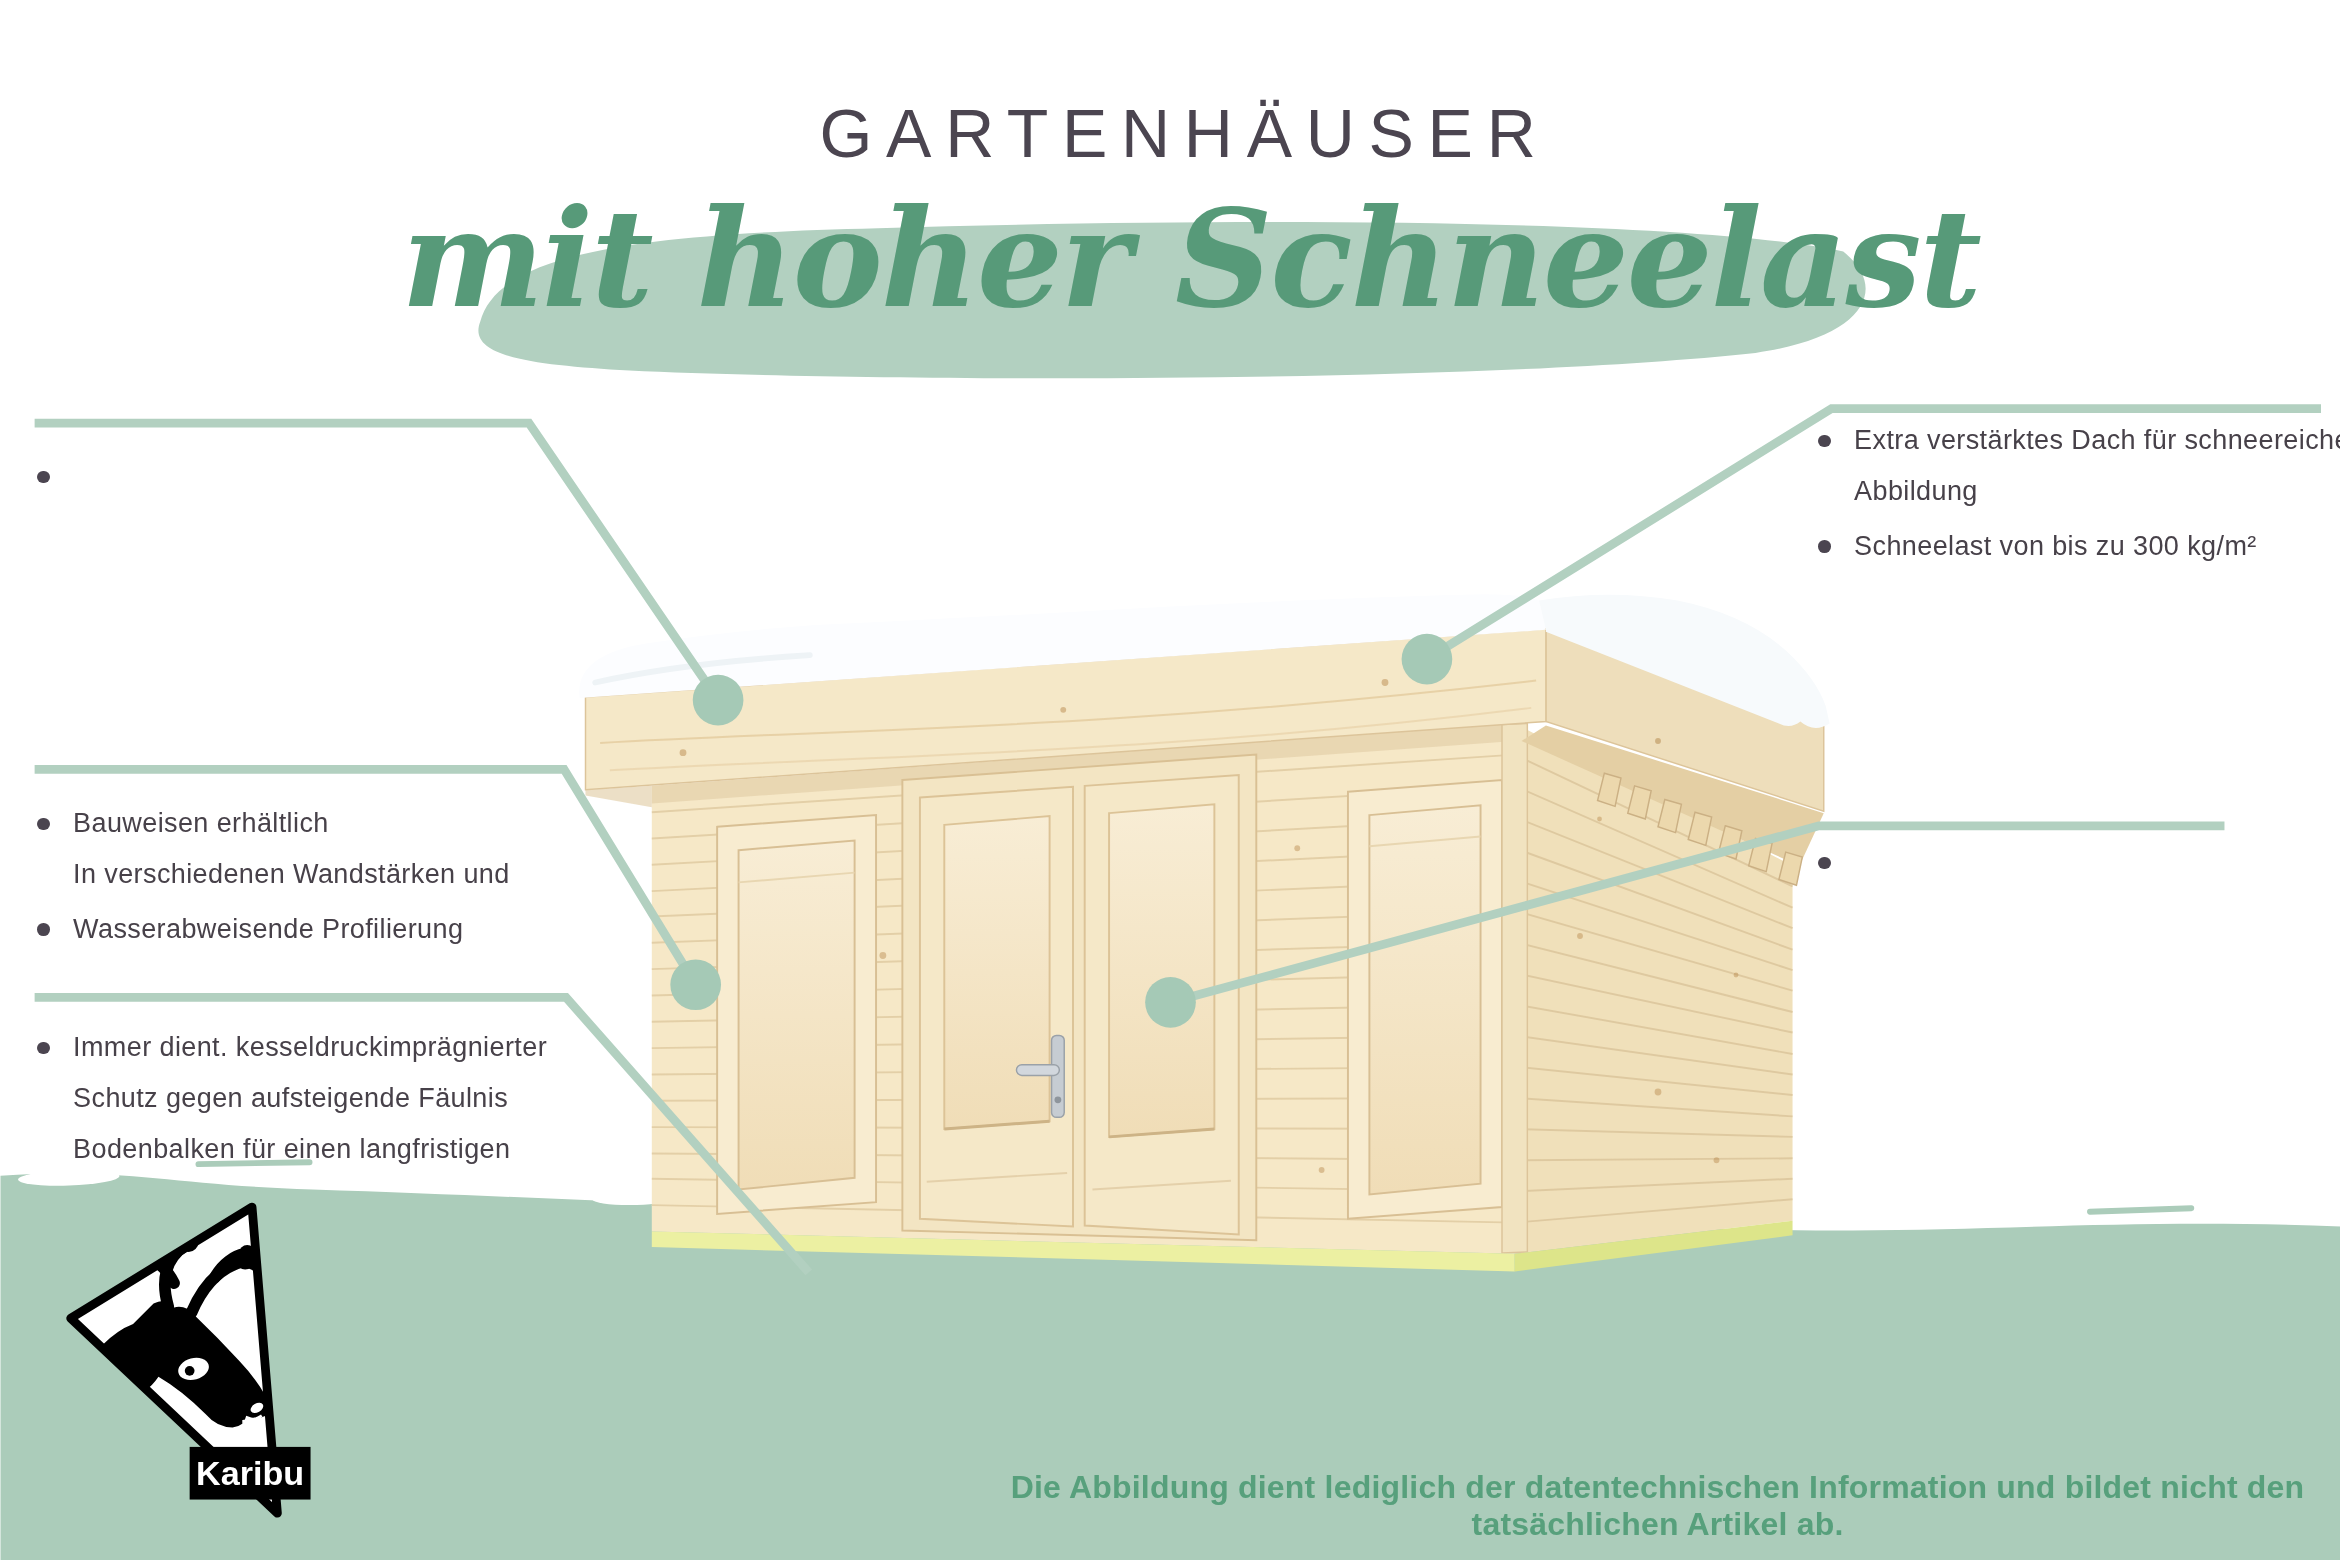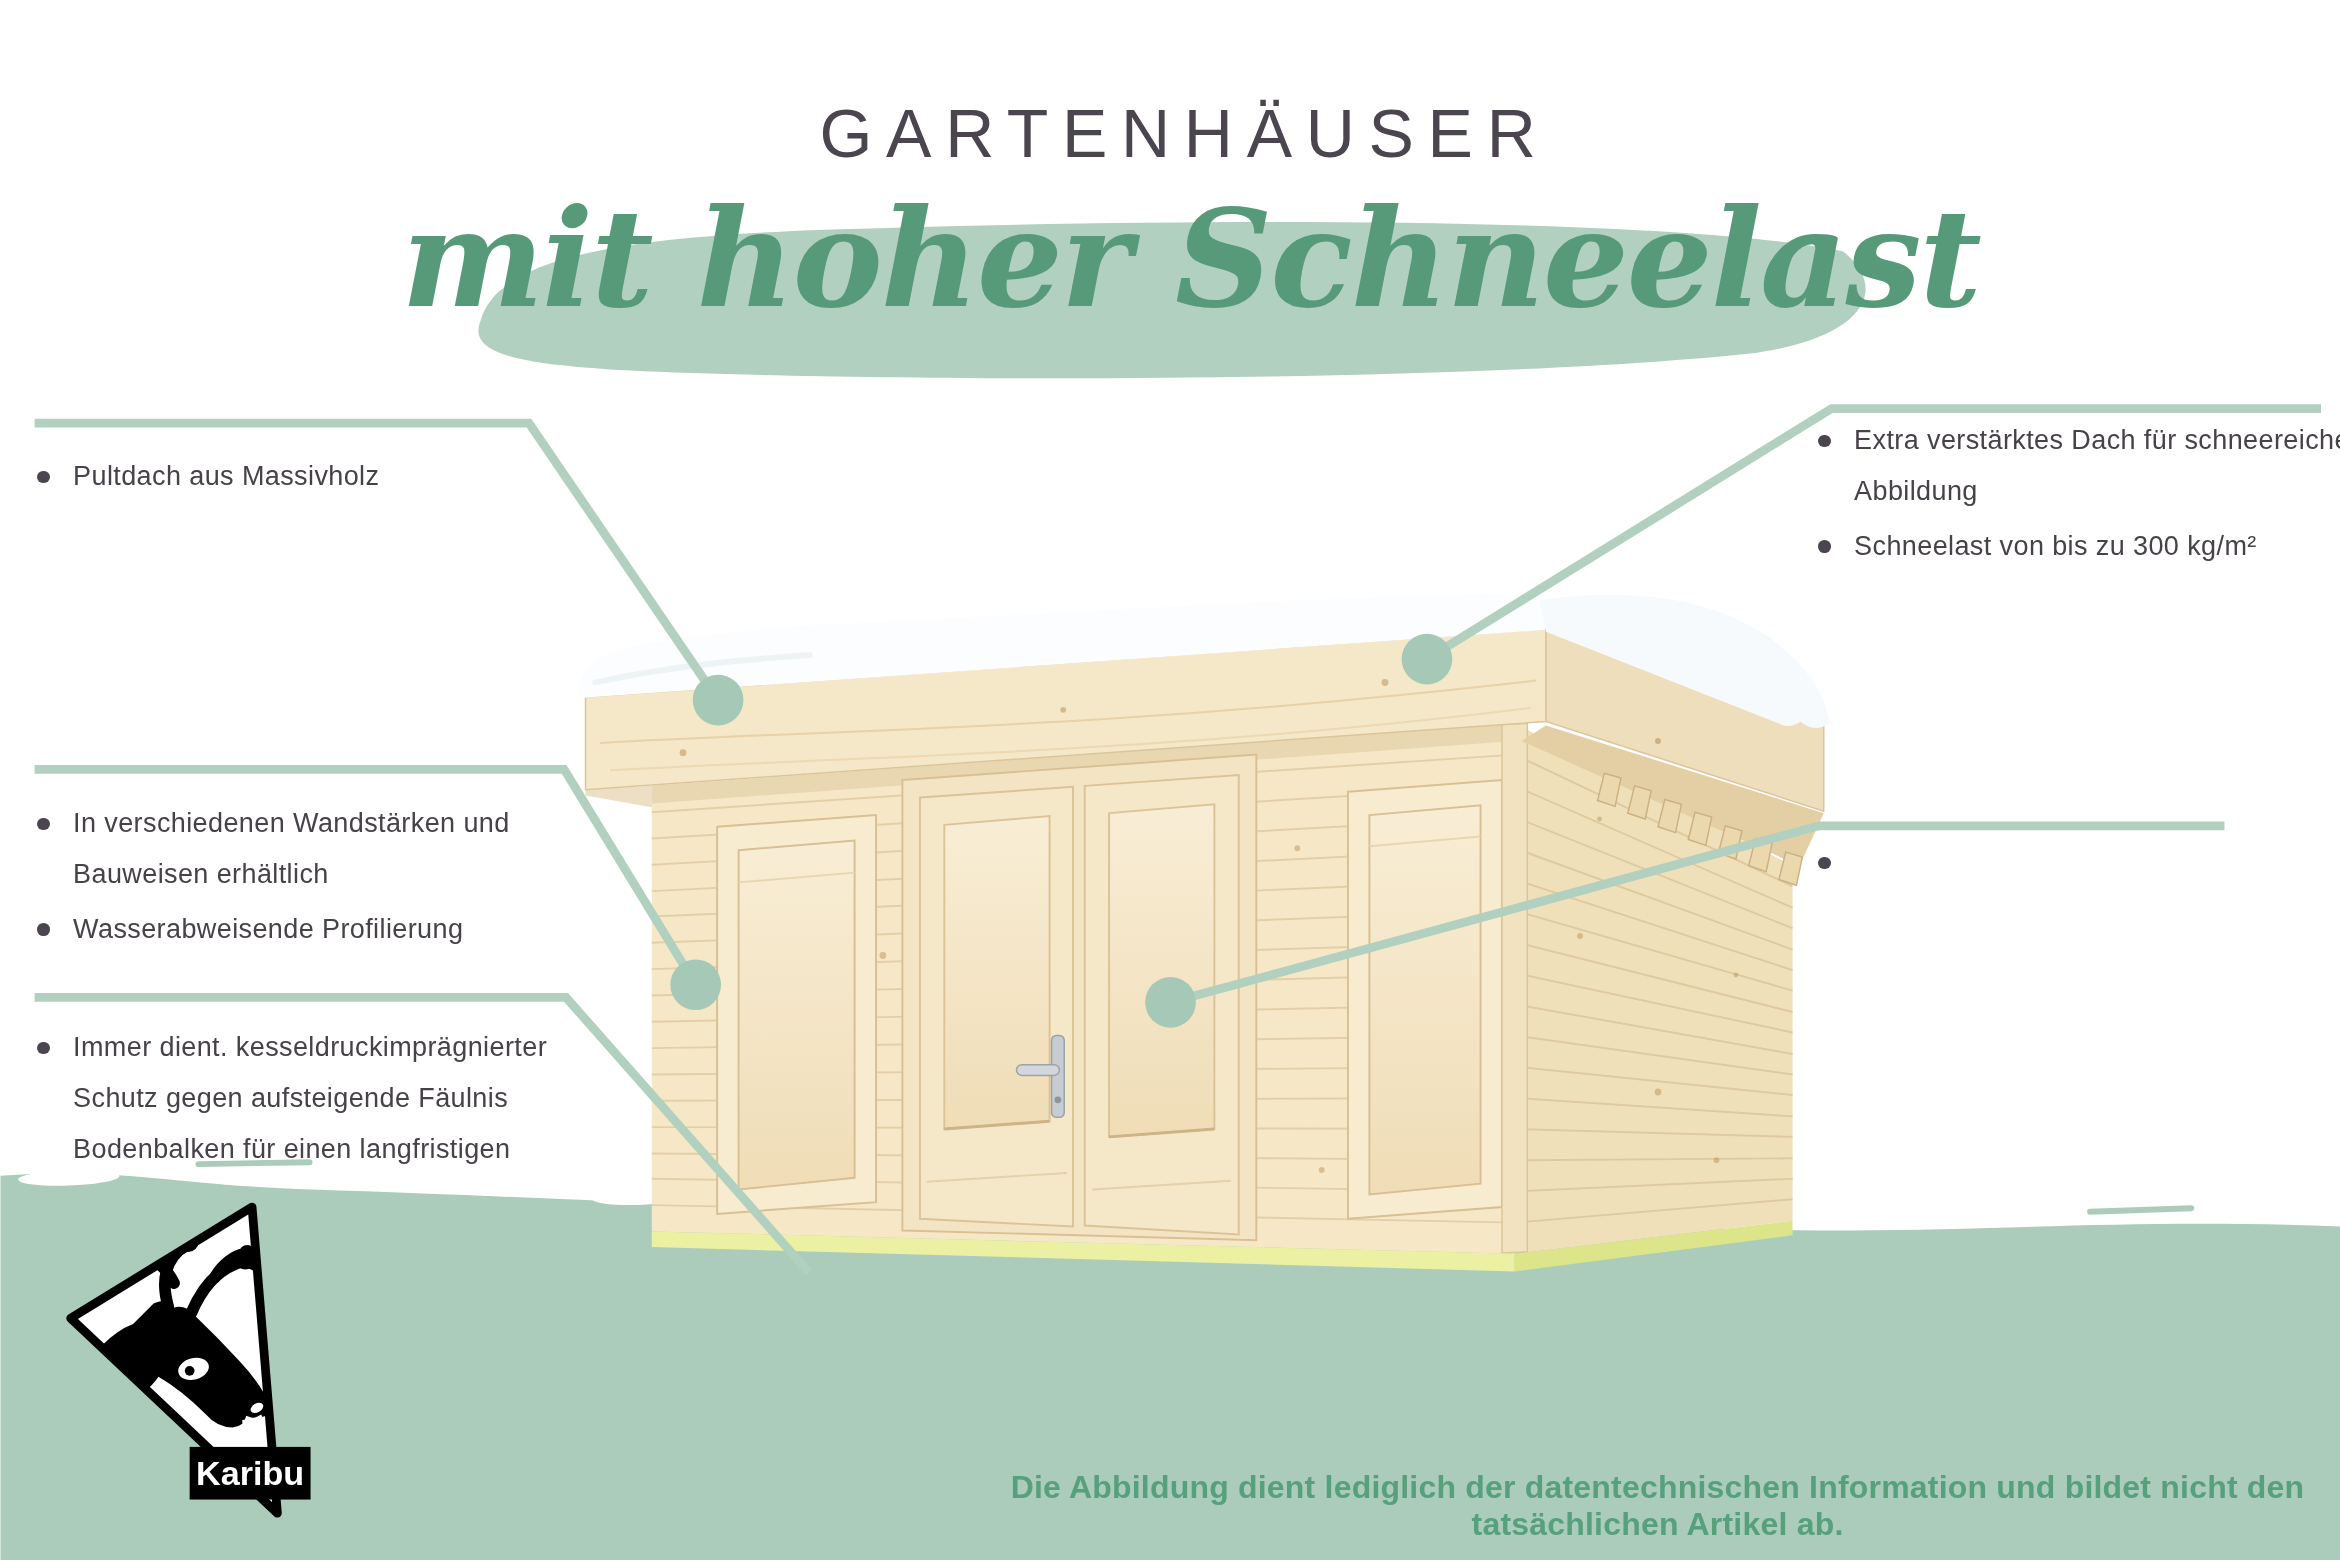"Pultdach aus Massivholz" div.lines { html: <div> <div>Pultdach aus Massivholz</div> </div> -> none }
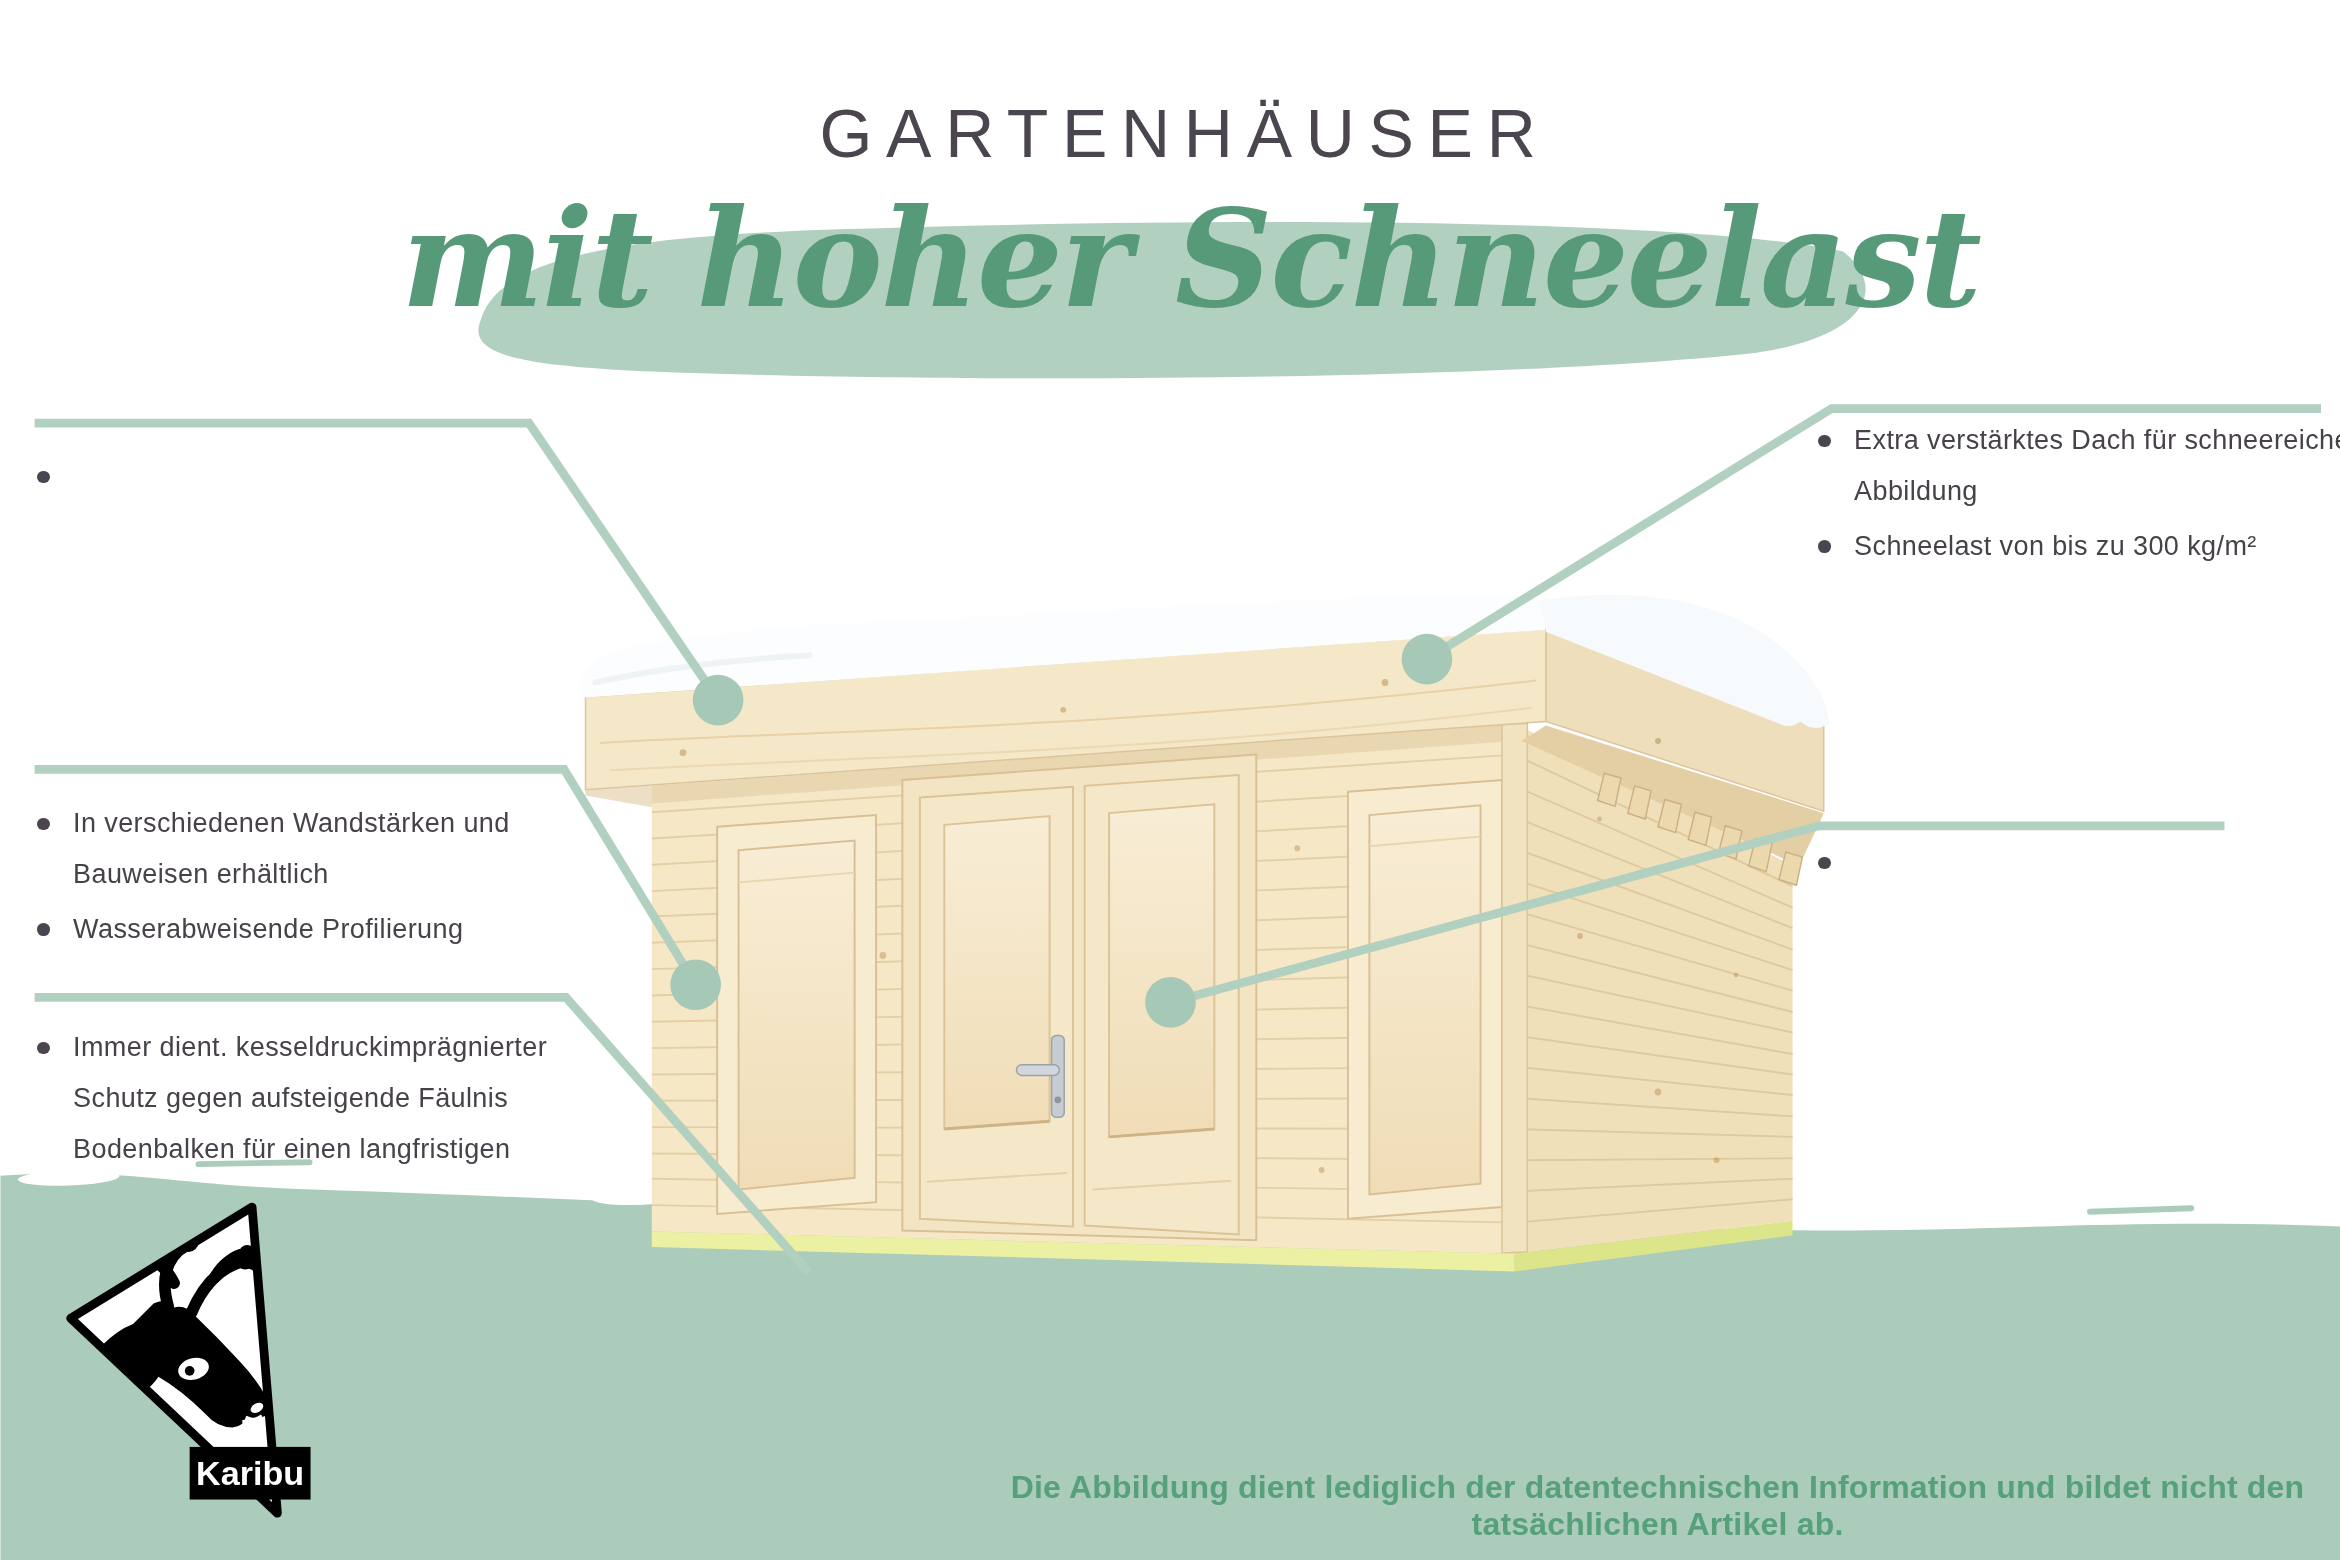"In verschiedenen Wandstärken und" div { order: before "Bauweisen erhältlich" -> after "Bauweisen erhältlich" }
